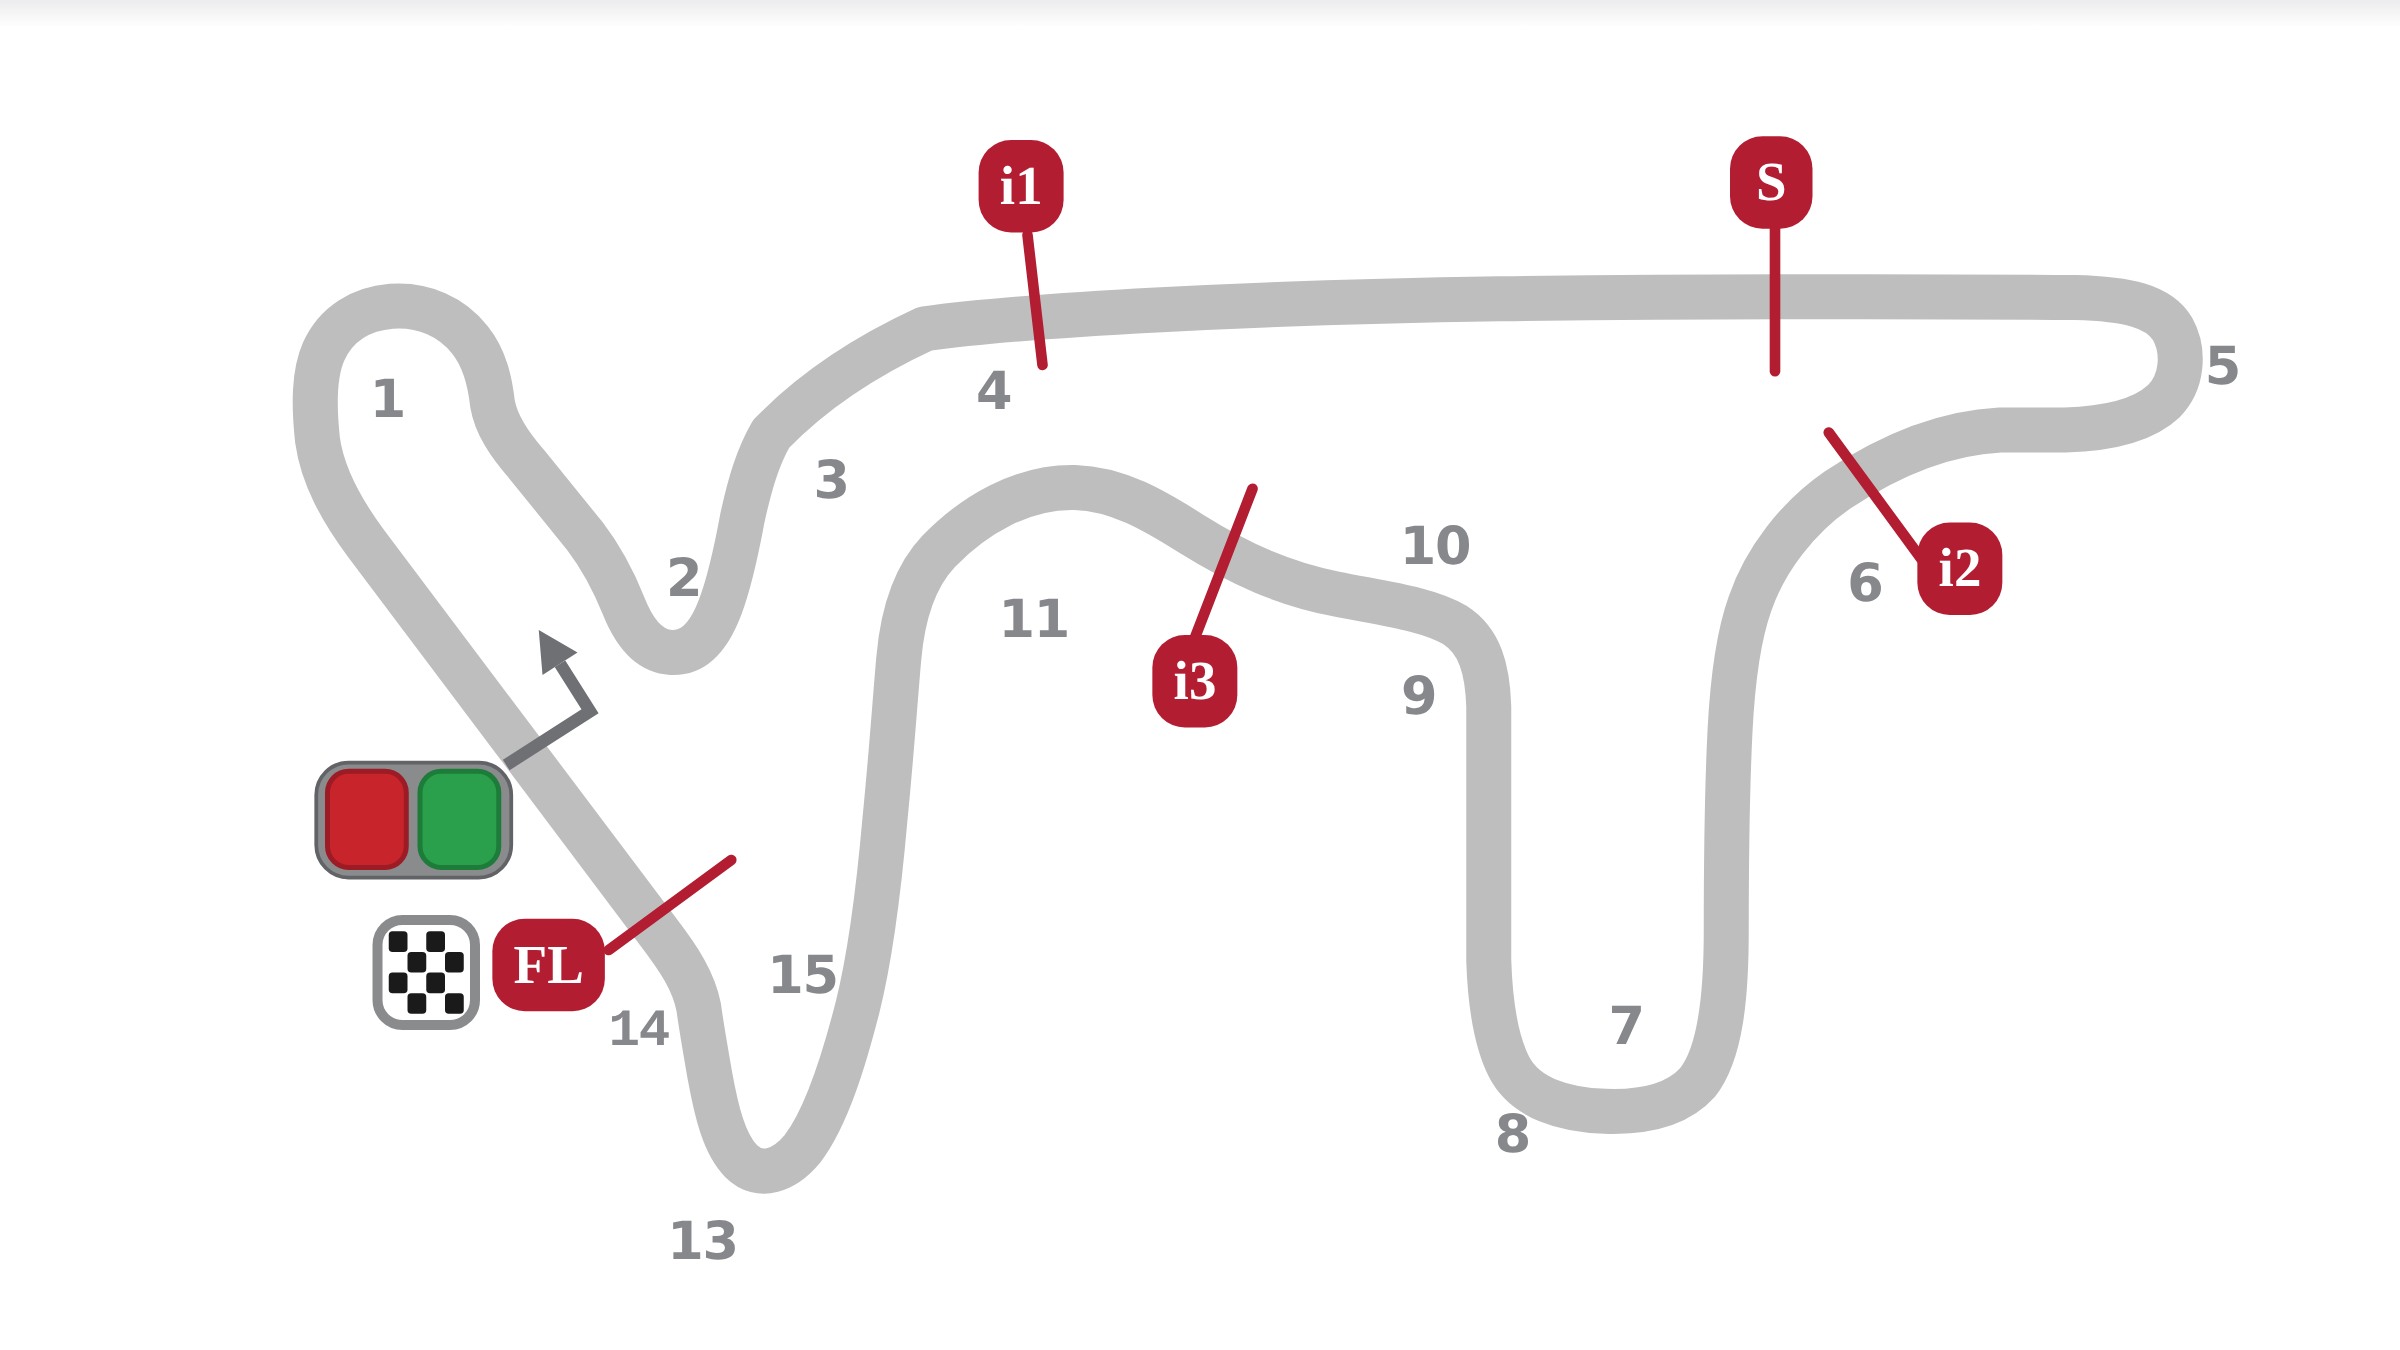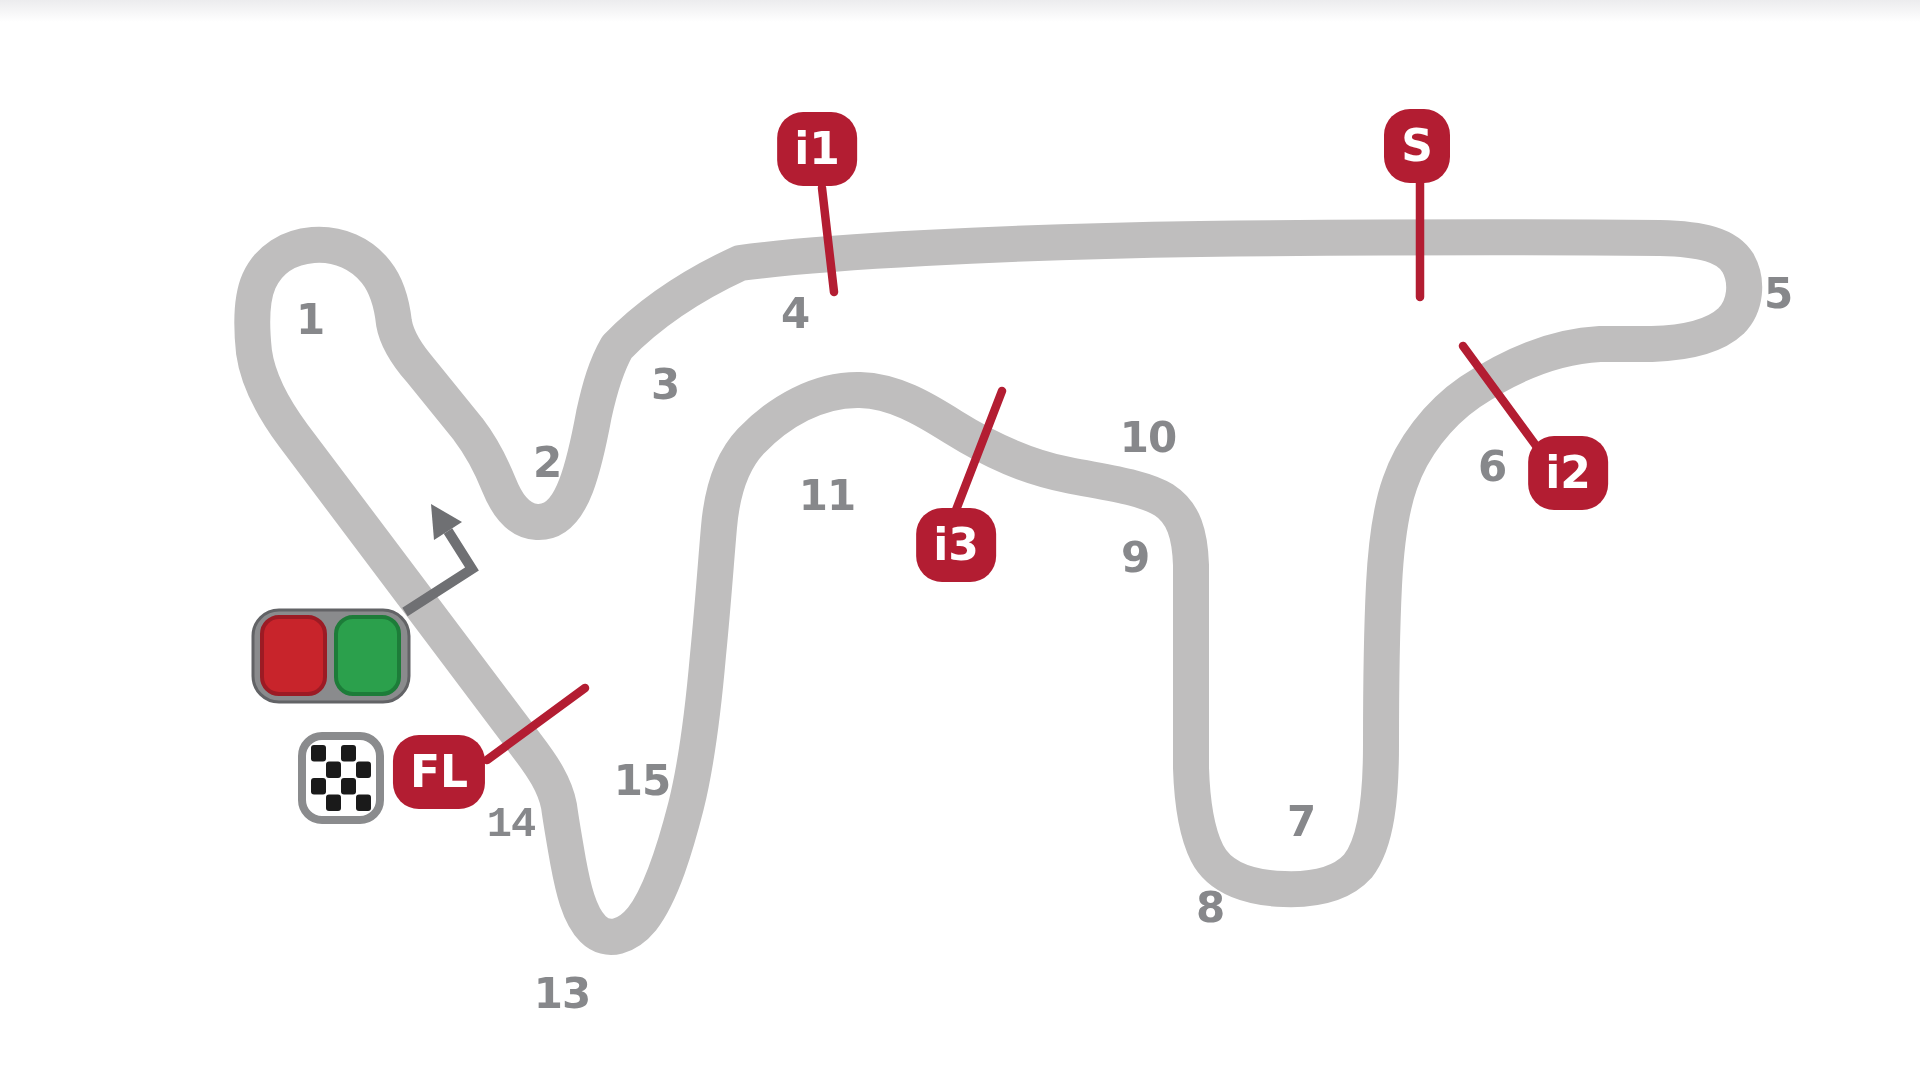"i1" .marker-badge { font-family: none -> Liberation Serif, serif }
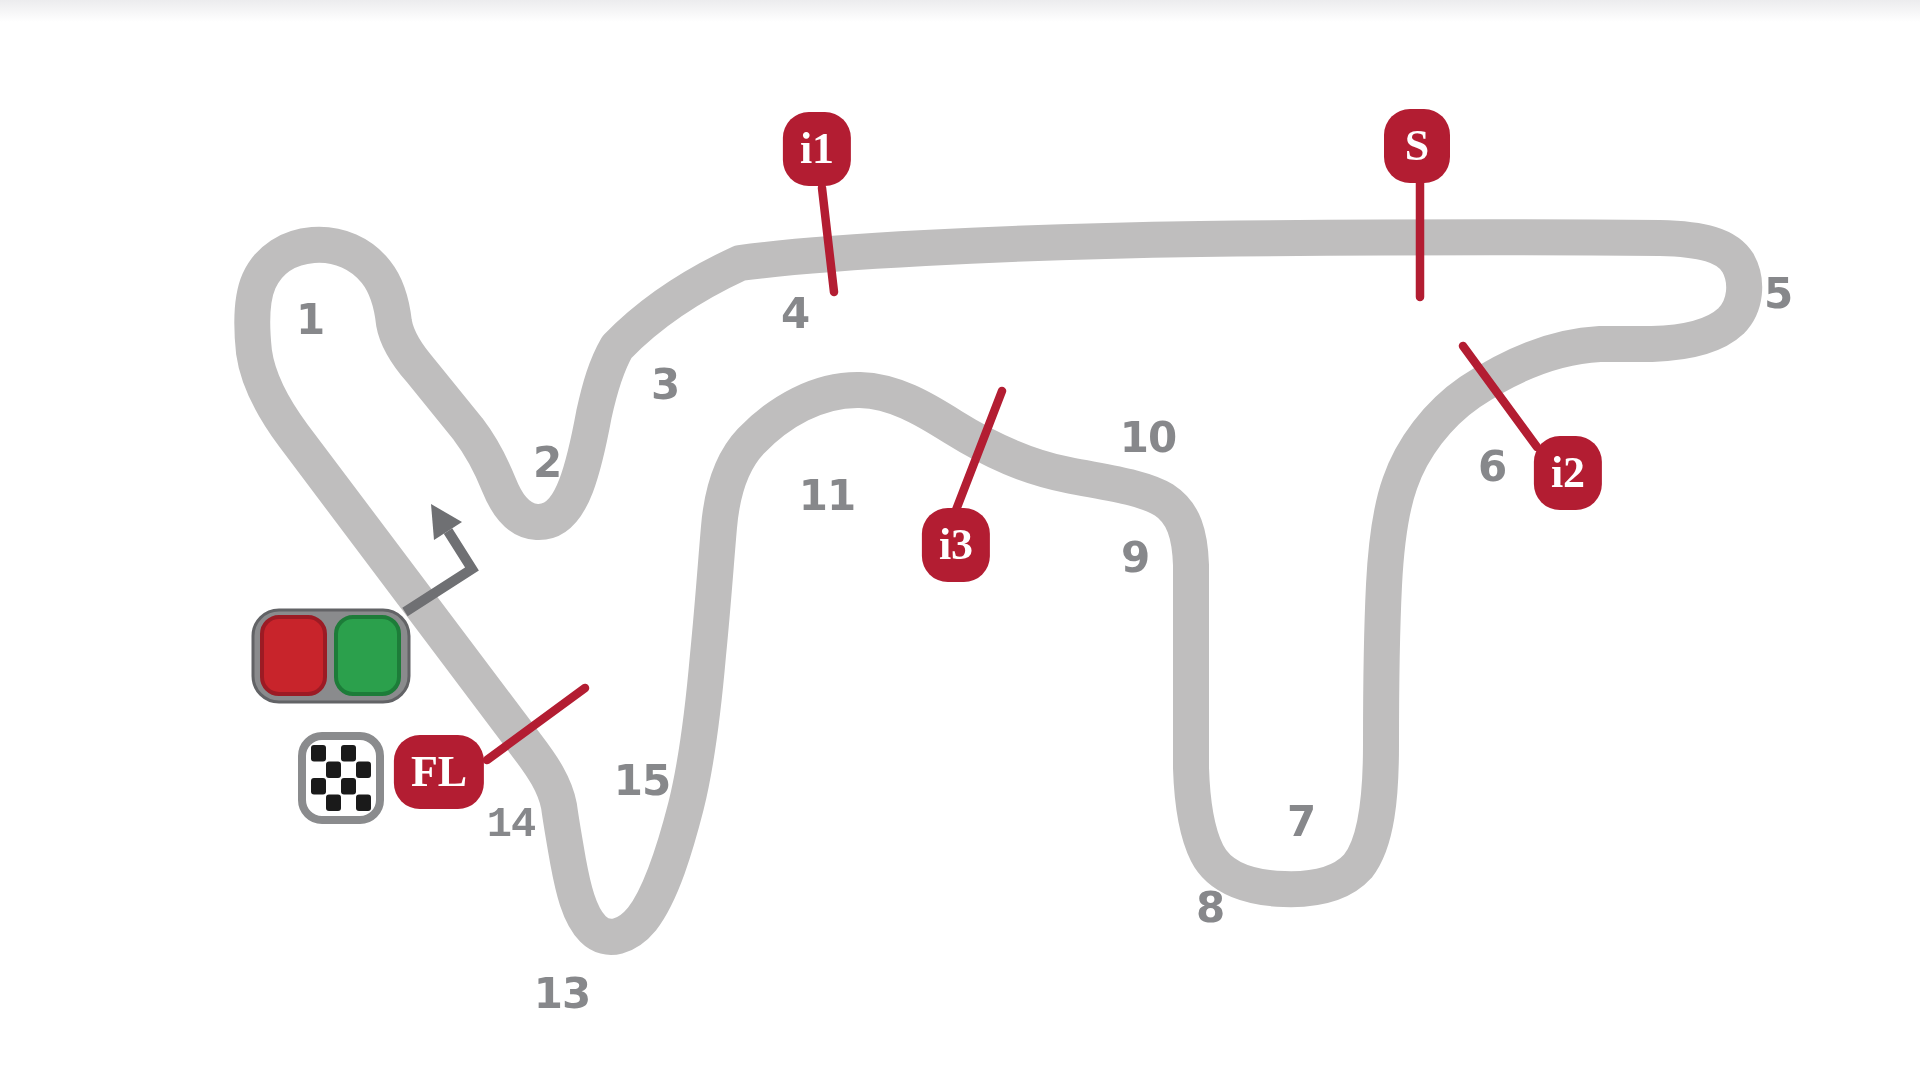"i2" div.marker-badge { top: 473px -> 455px }
